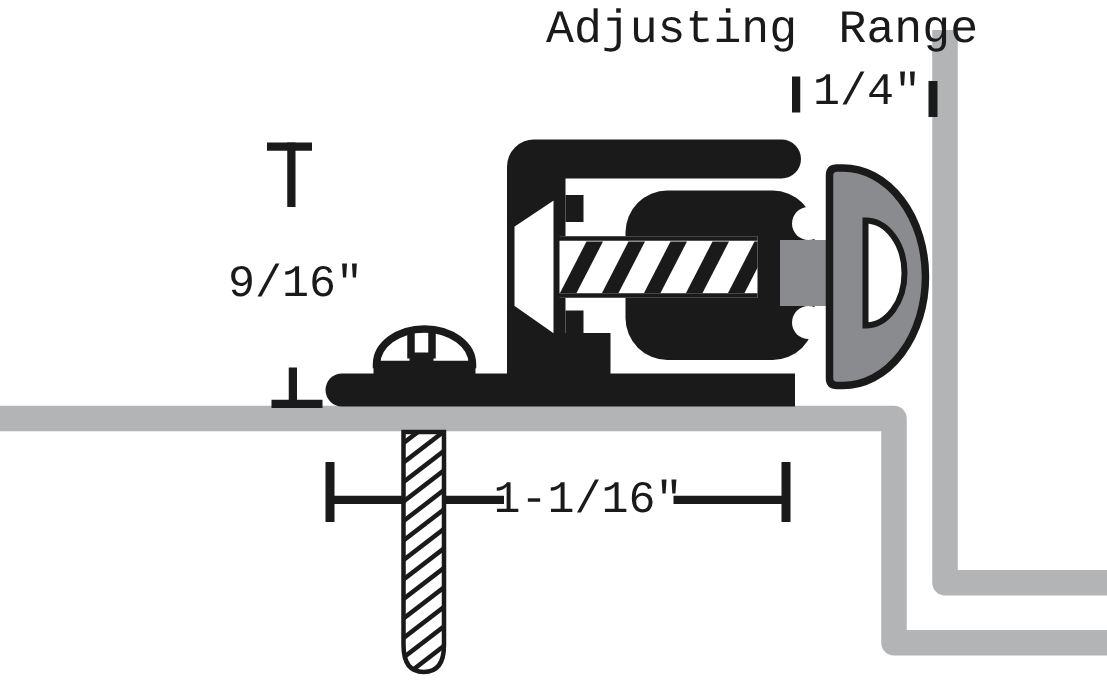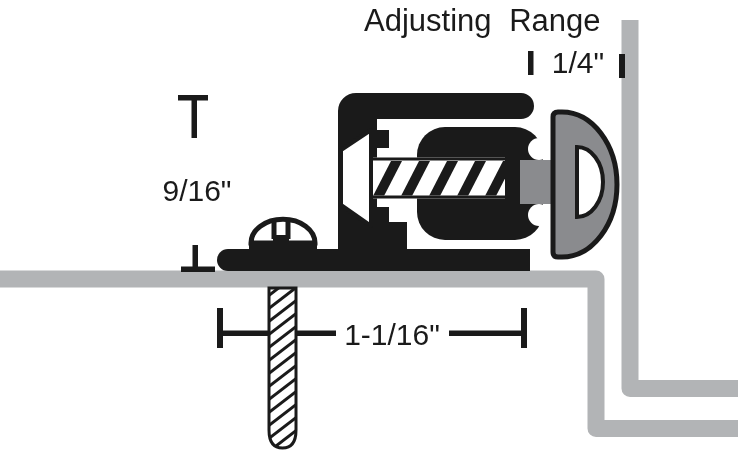"Adjusting Range" .canvas { font-family: Liberation Sans, sans-serif -> Liberation Mono, monospace }
